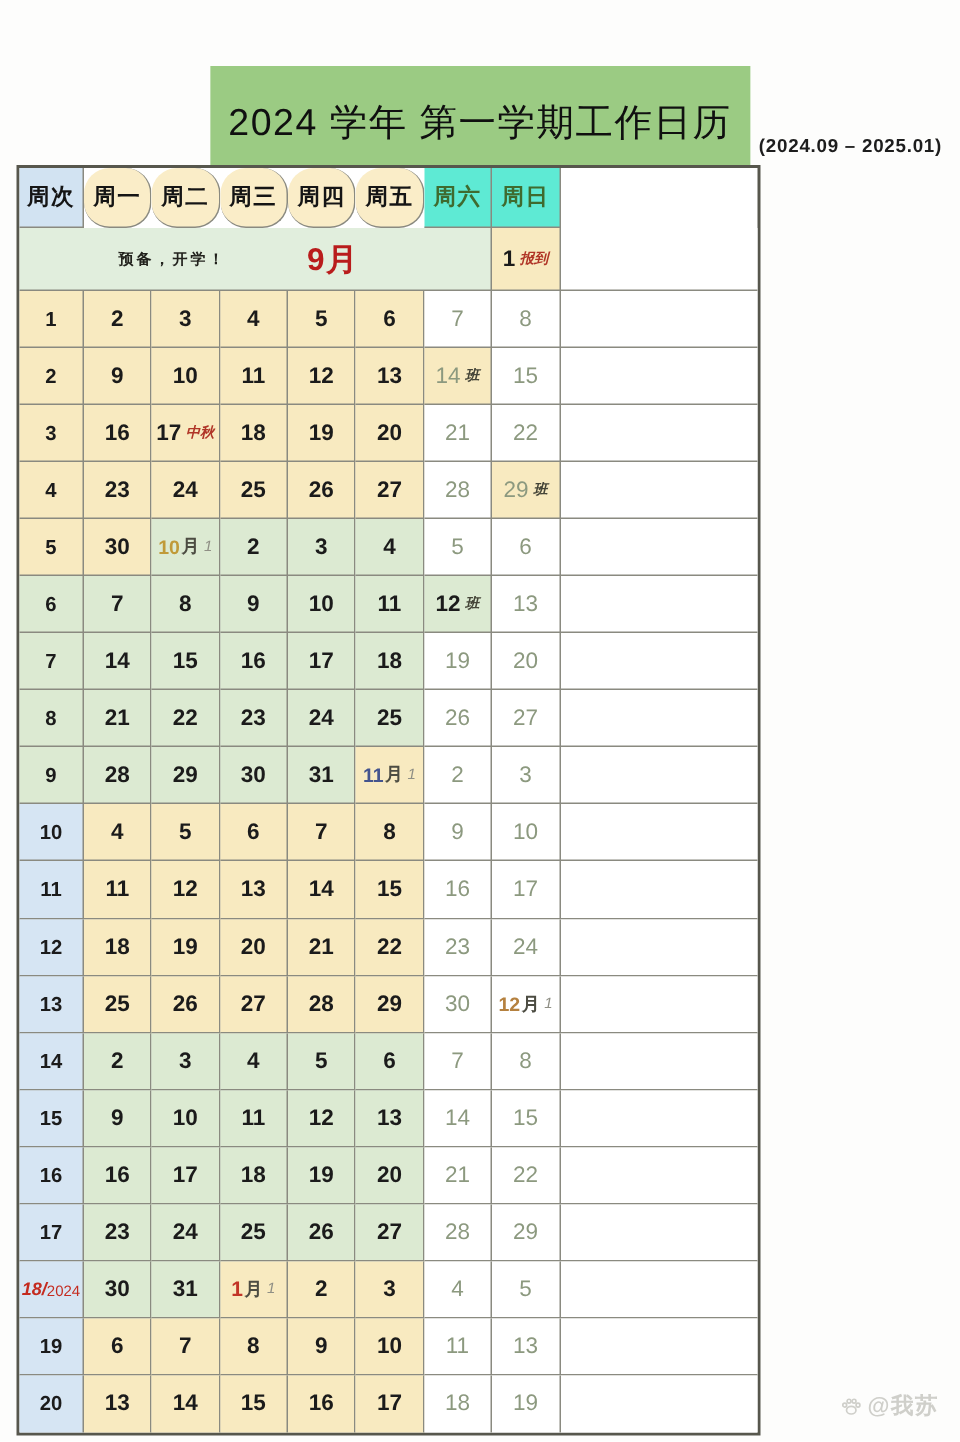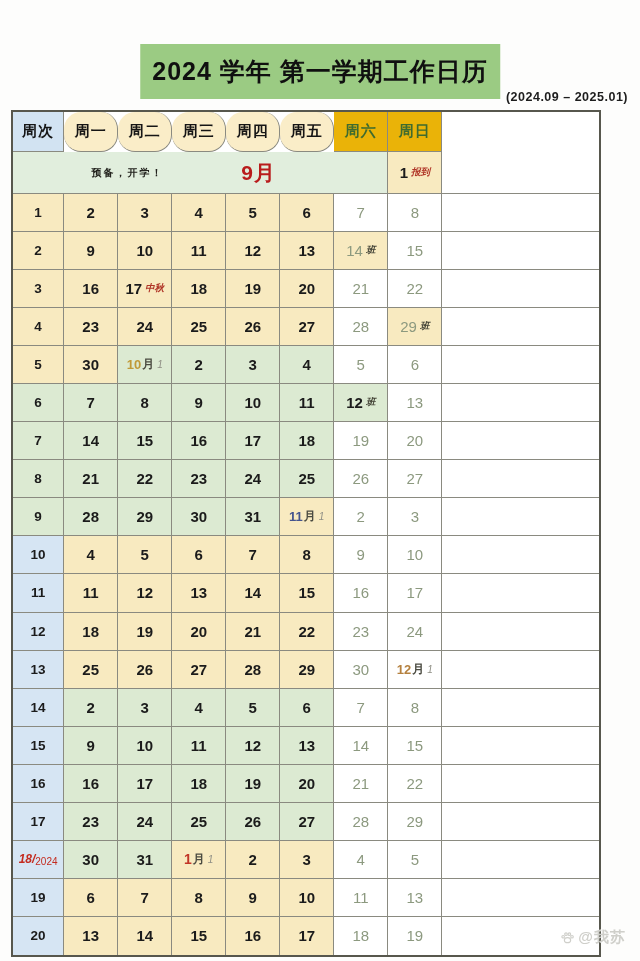"2024 学年 第一学期工作日历" .page-title { font-weight: 700 -> 400; padding: 11px 12px -> 21px 12px }
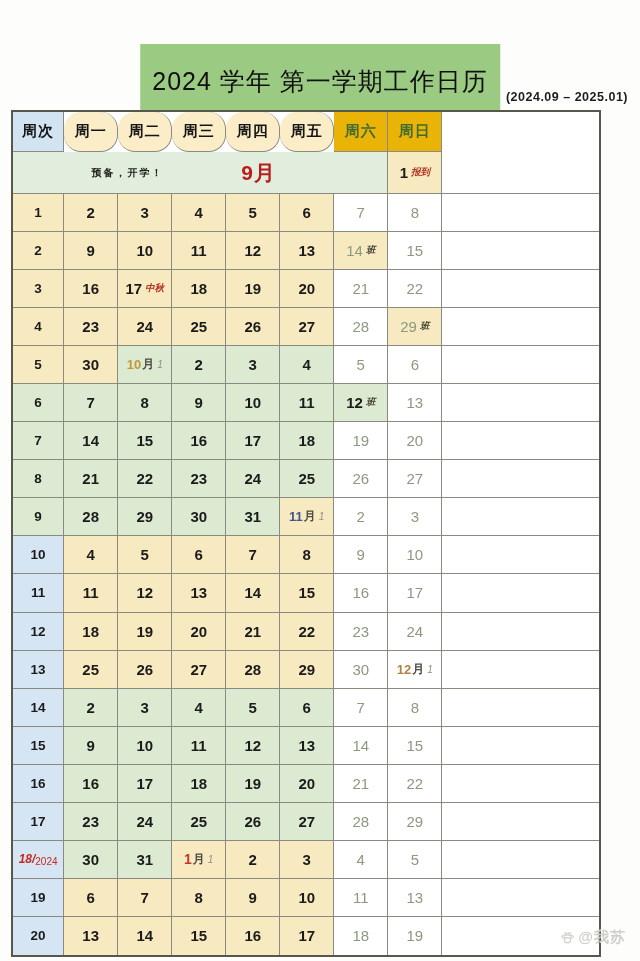"周次" #calendar-grid { width: 590px -> 496px }
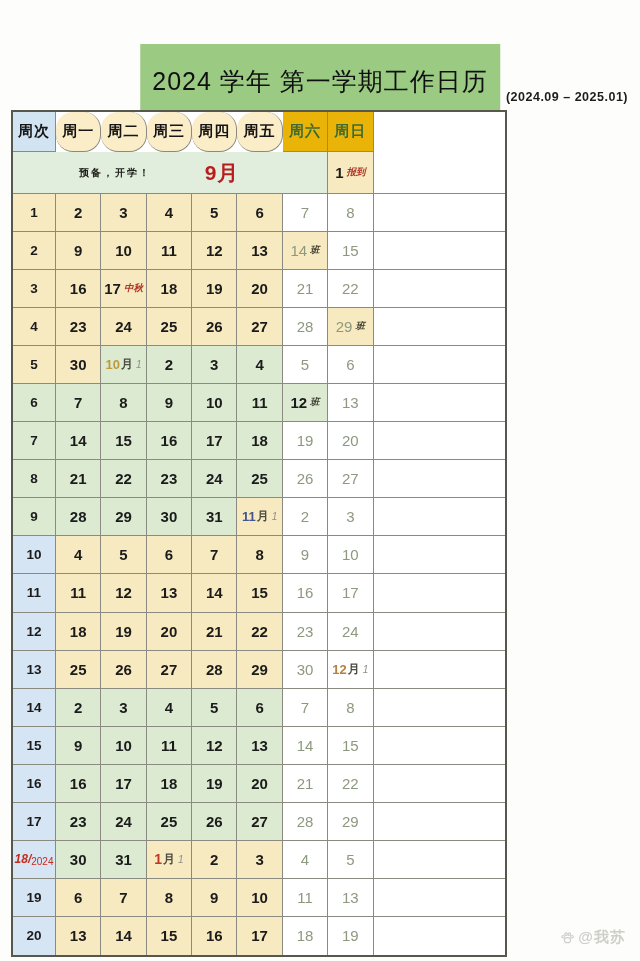"周六" .bg-hg { background: #eab308 -> #5eead4 }
